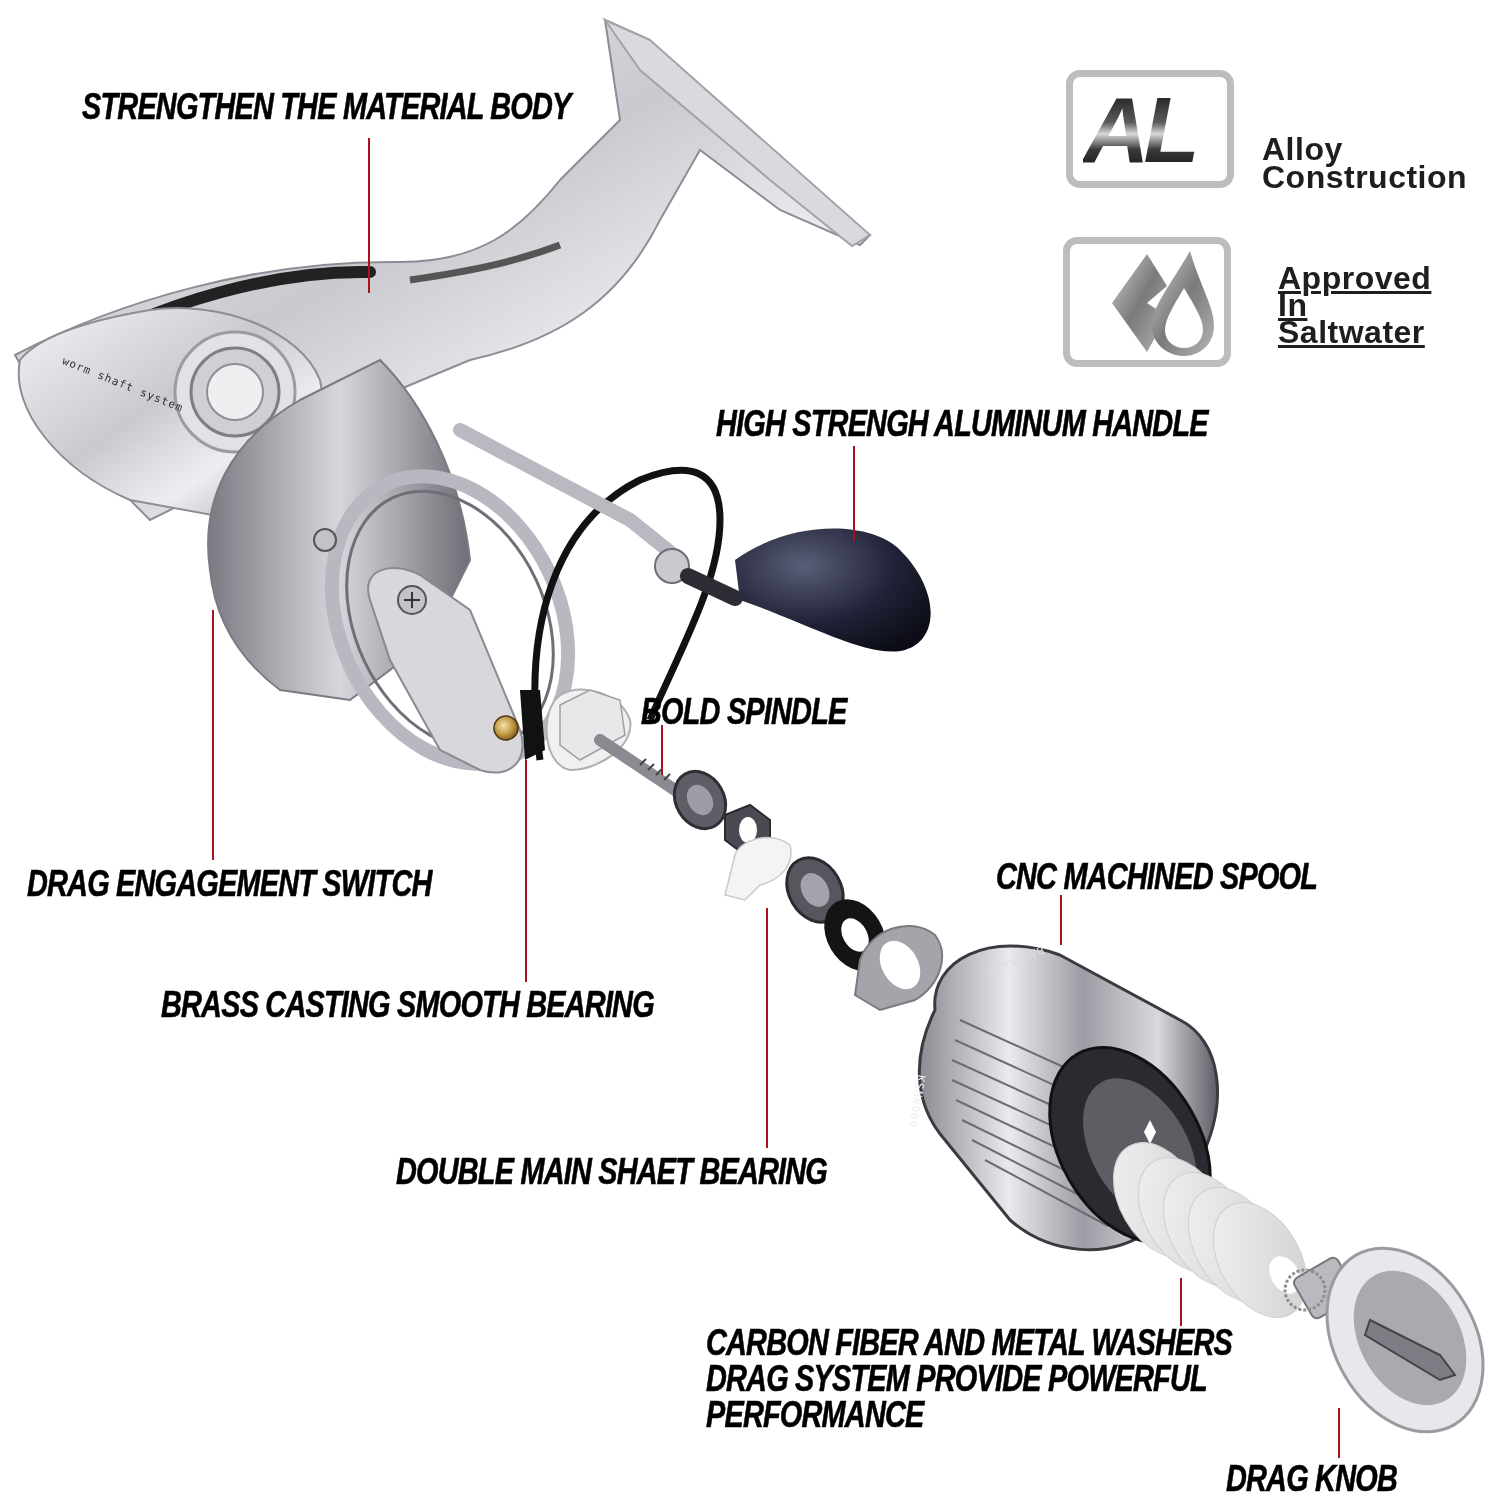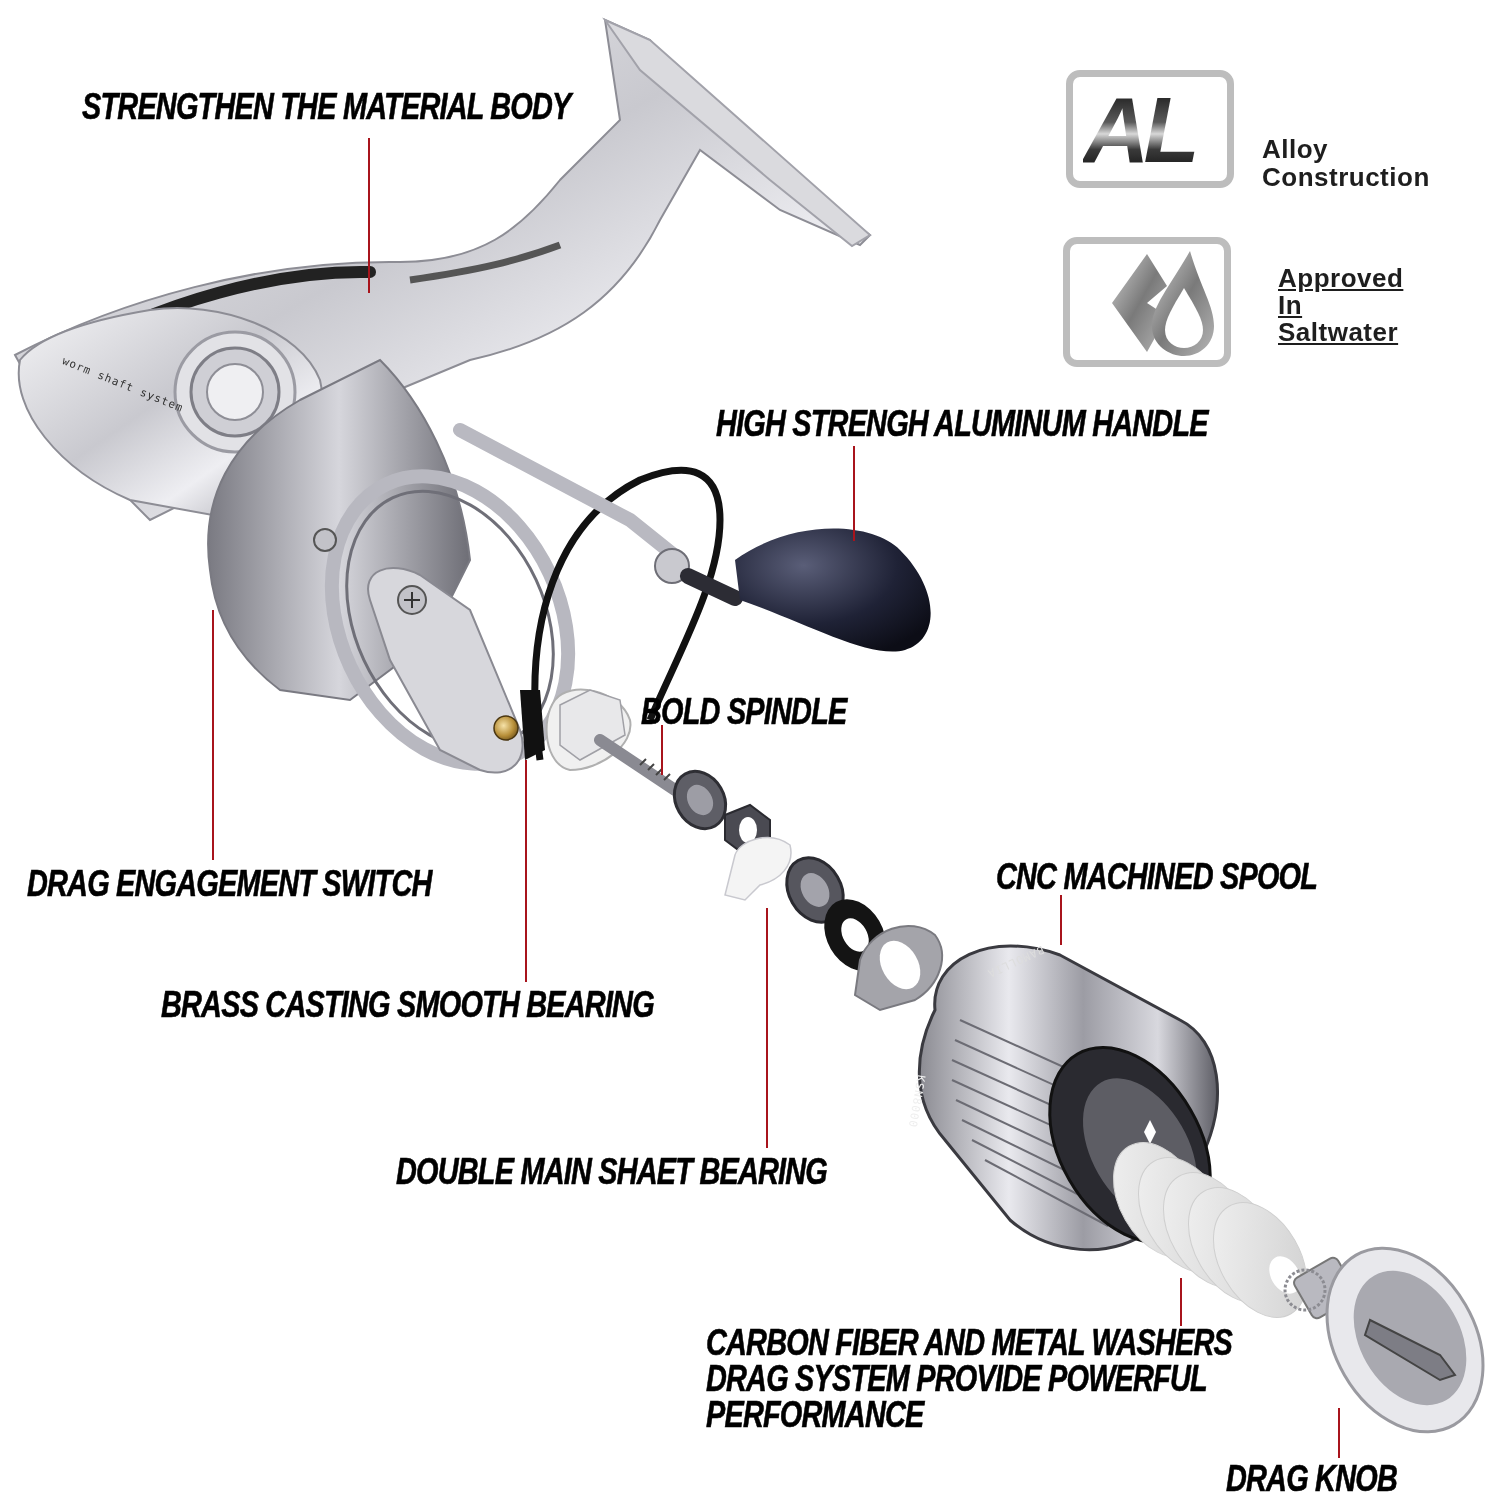"Alloy" .badge-text { font-size: 26px -> 32px }
